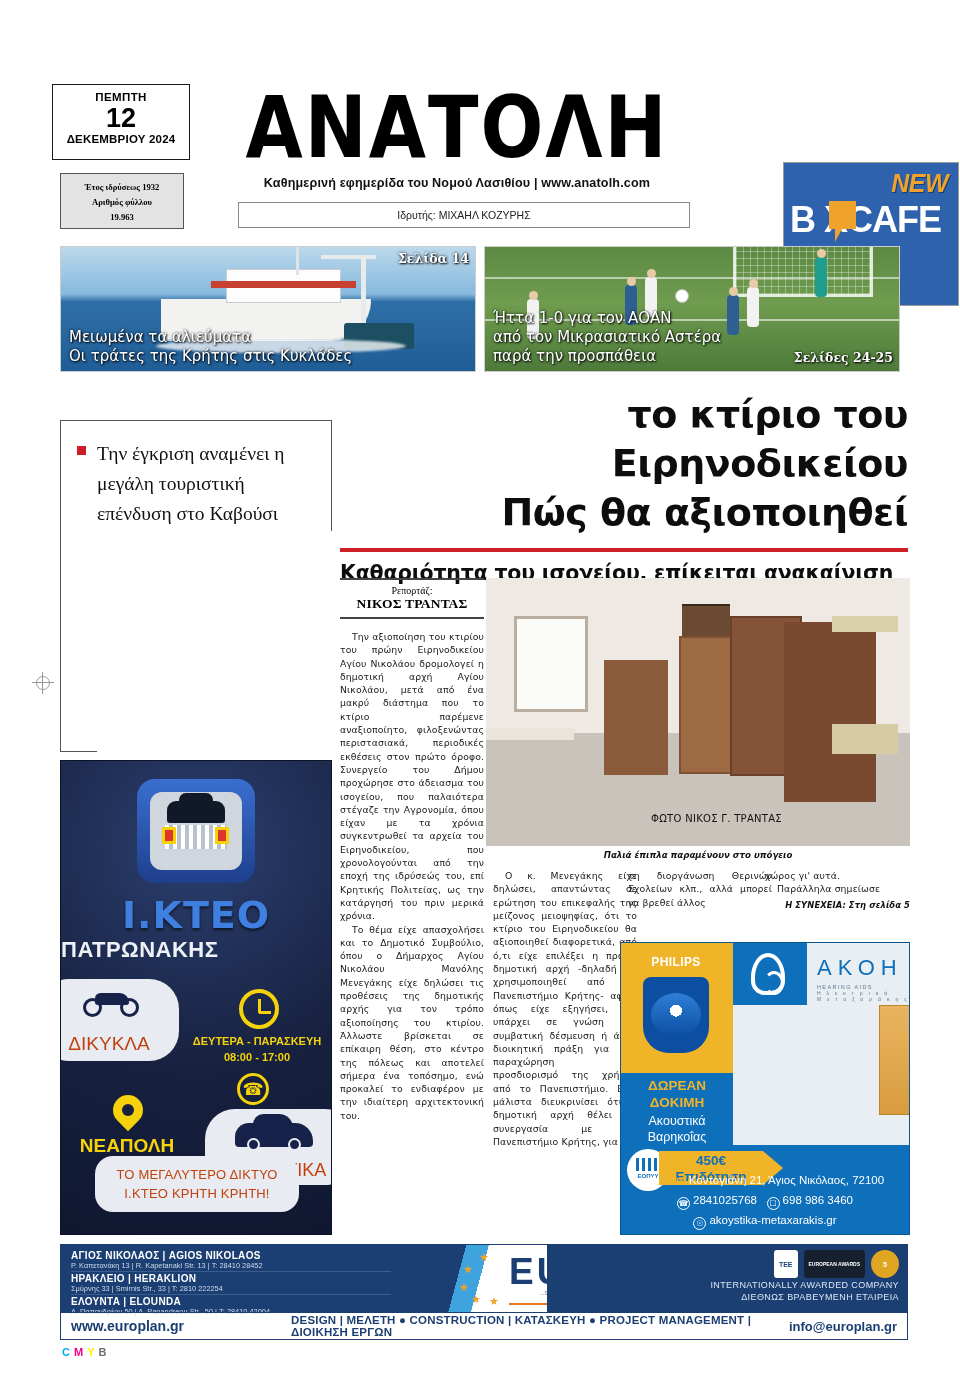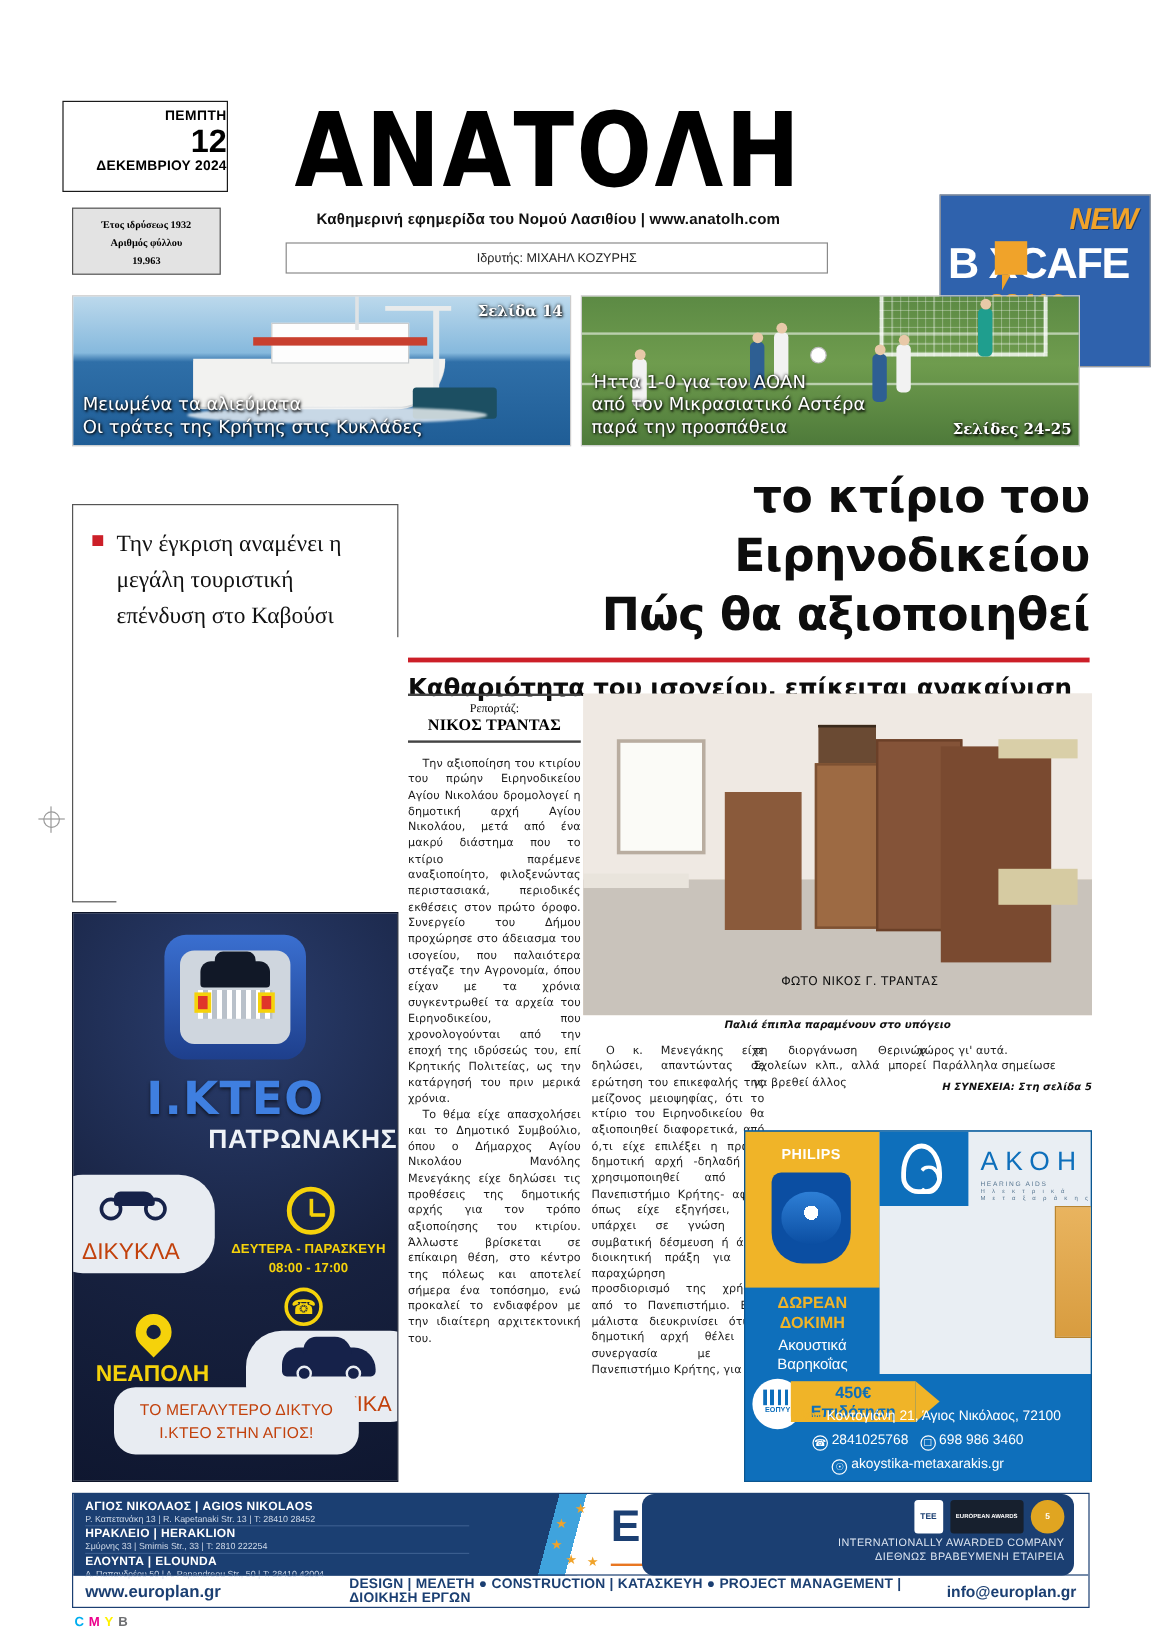"ΠΕΜΠΤΗ" .datebox { text-align: right -> center }
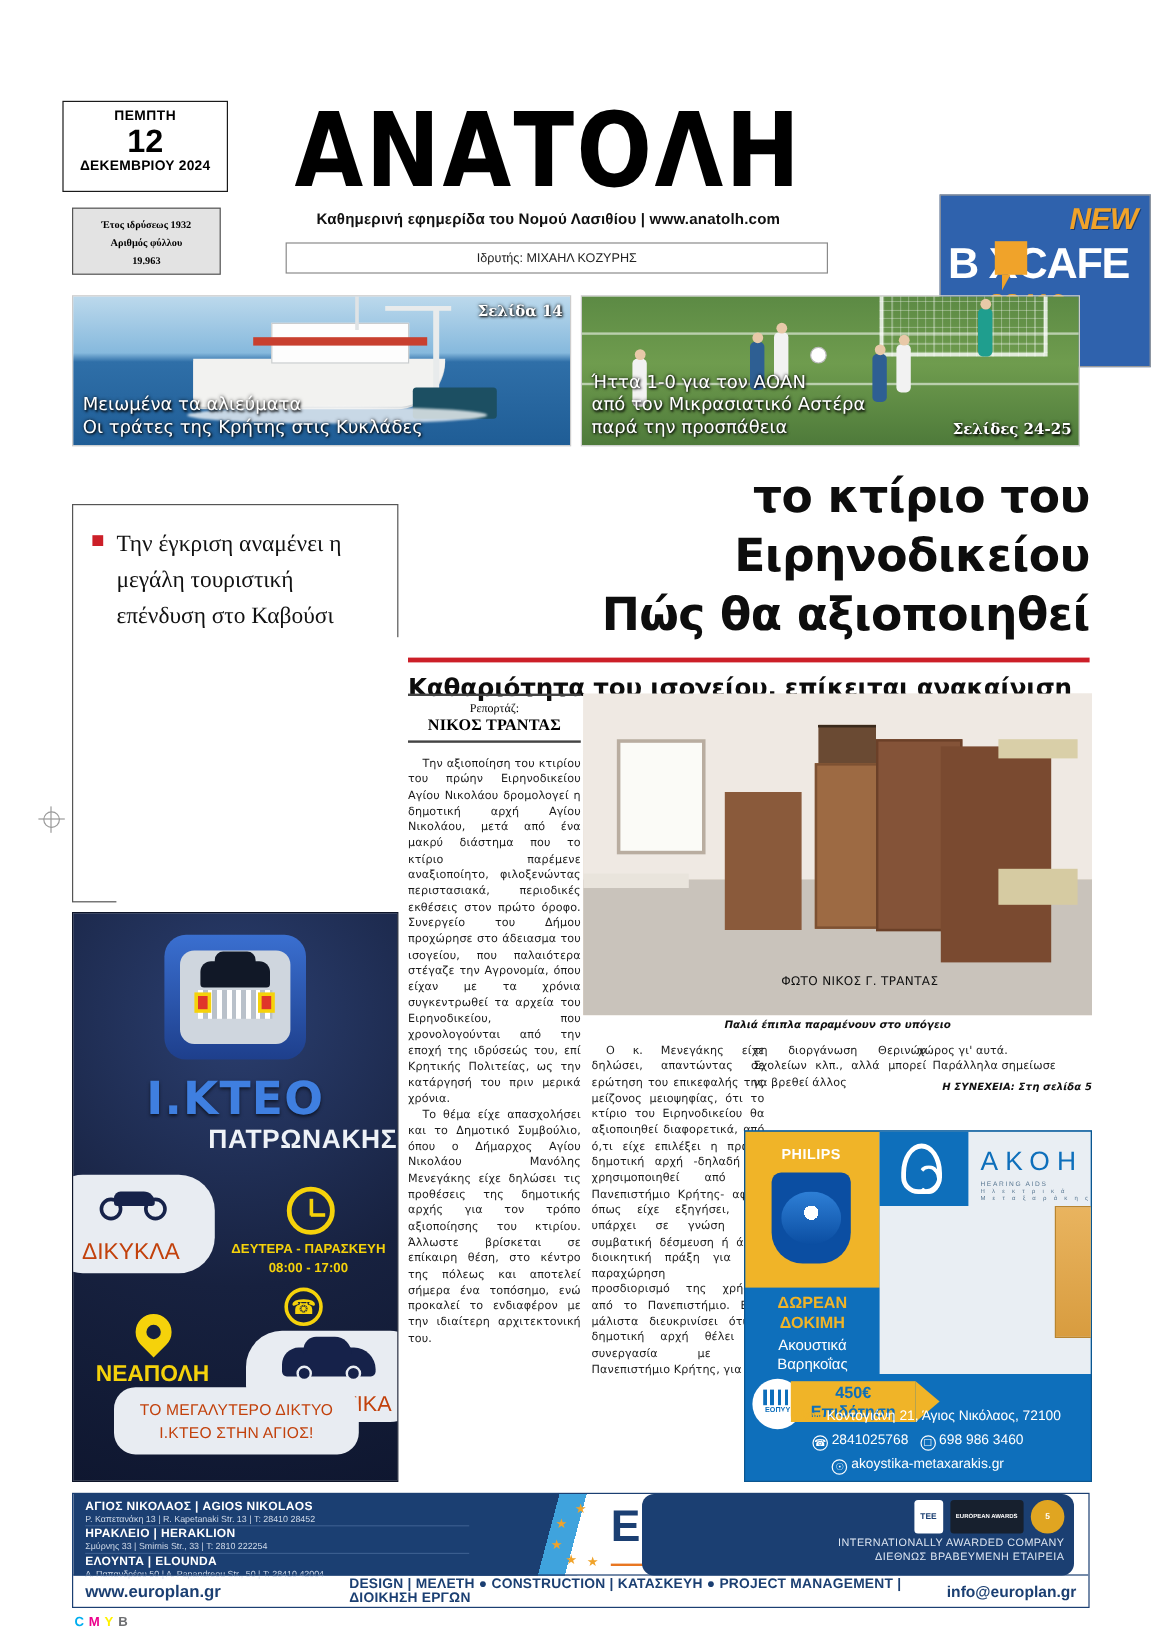"ΠΑΤΡΩΝΑΚΗΣ" .kteo-sub { text-align: right -> left }
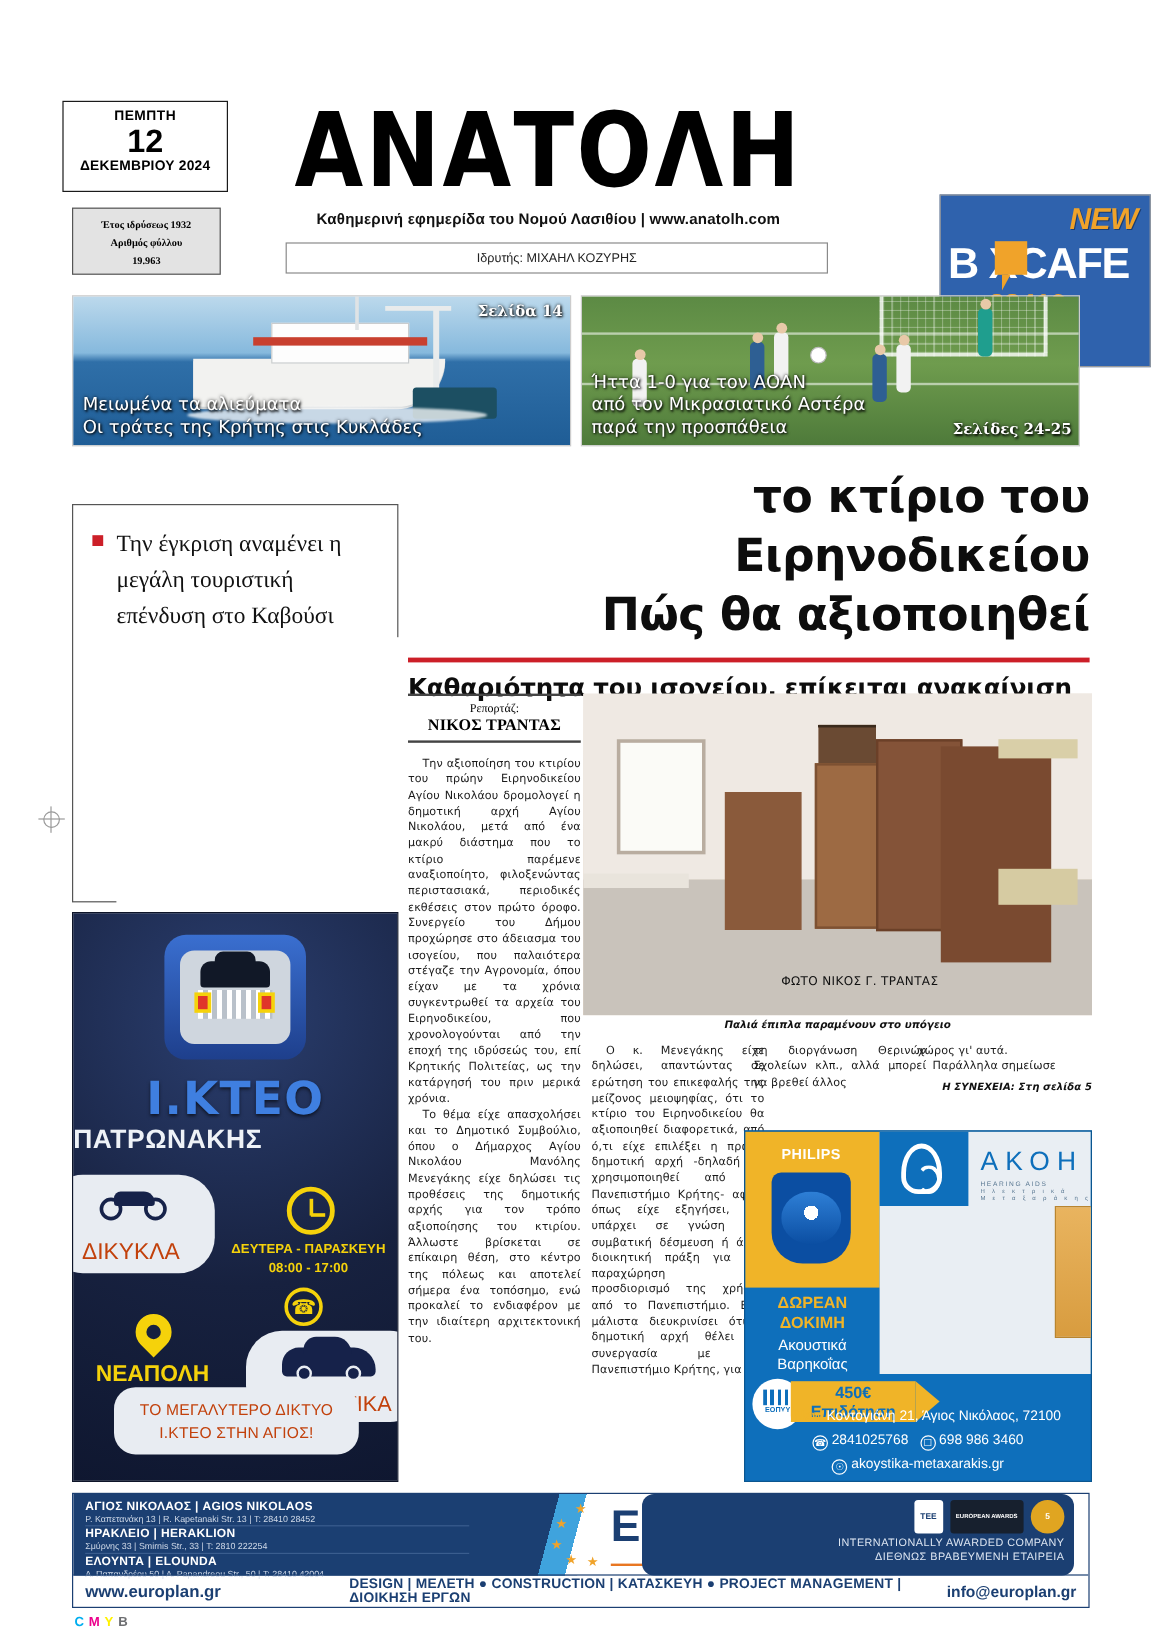"I.KTEO ΣΤΗΝ ΑΓΙΟΣ!" div { text: ΣΤΗΝ ΑΓΙΟΣ -> ΚΡΗΤΗ ΚΡΗΤΗ }
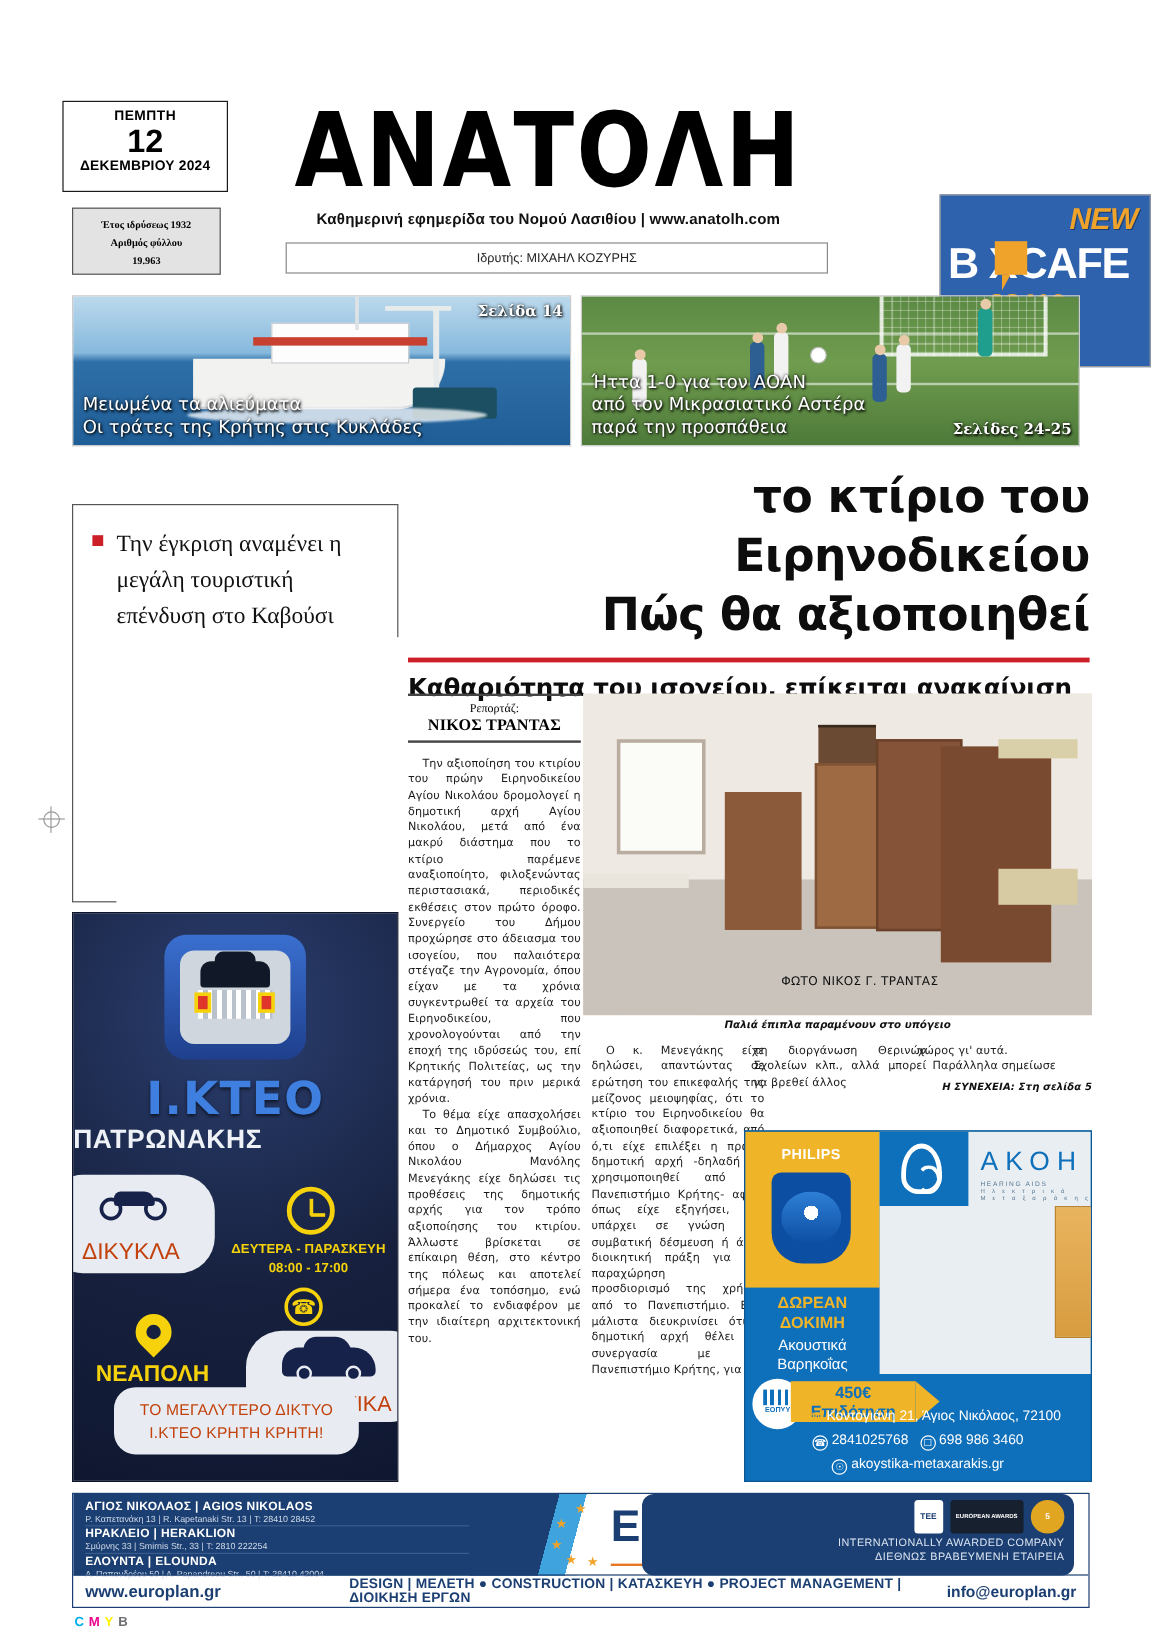"INTERNATIONALLY AWARDED COMPANY" .ep-right { border-radius: 10px -> none; right: 12px -> 0 }
